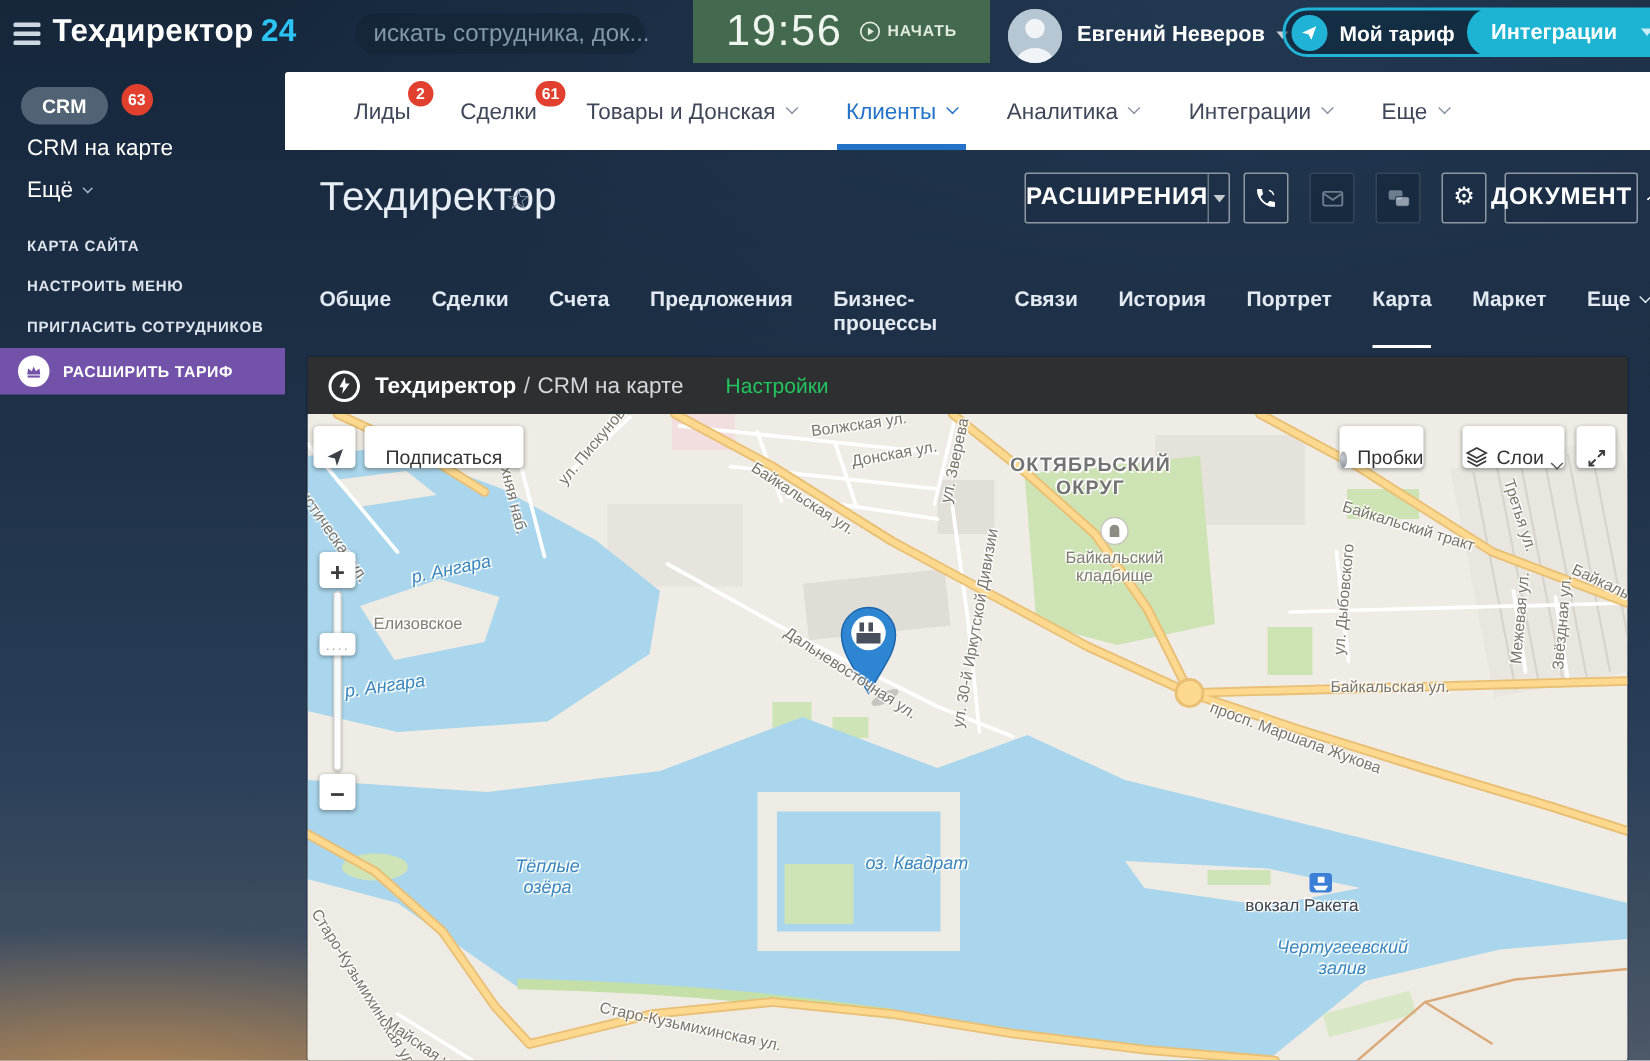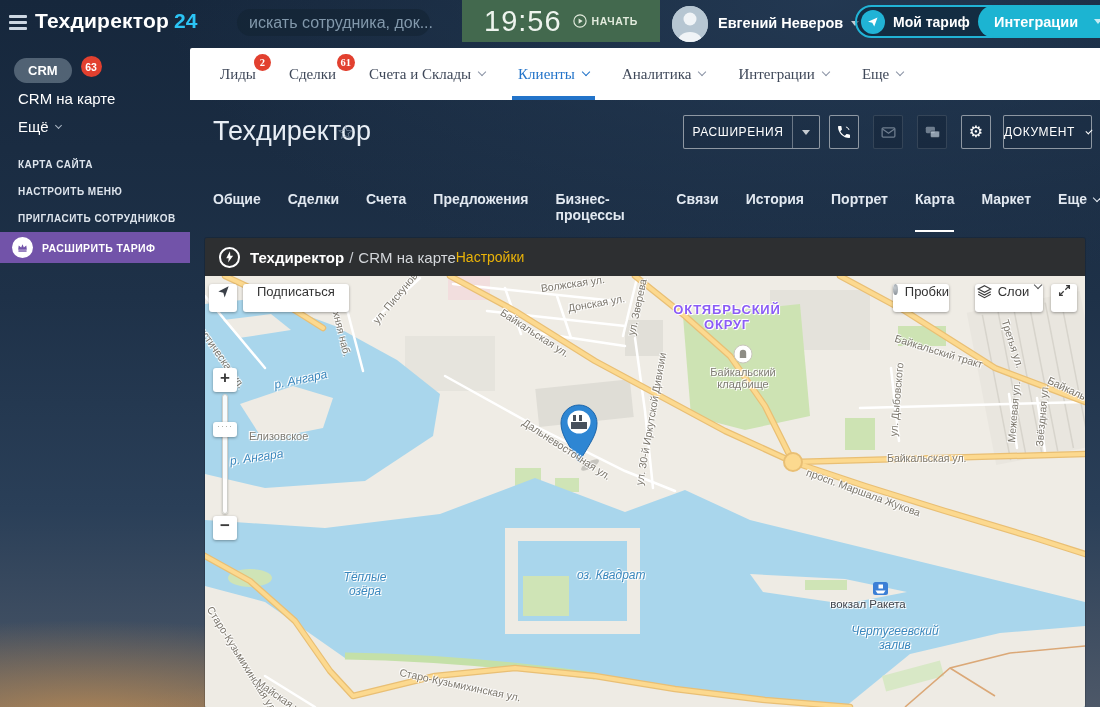"Лиды" .nav { font-family: Liberation Serif, serif -> none; padding-left: 30px -> 46px }
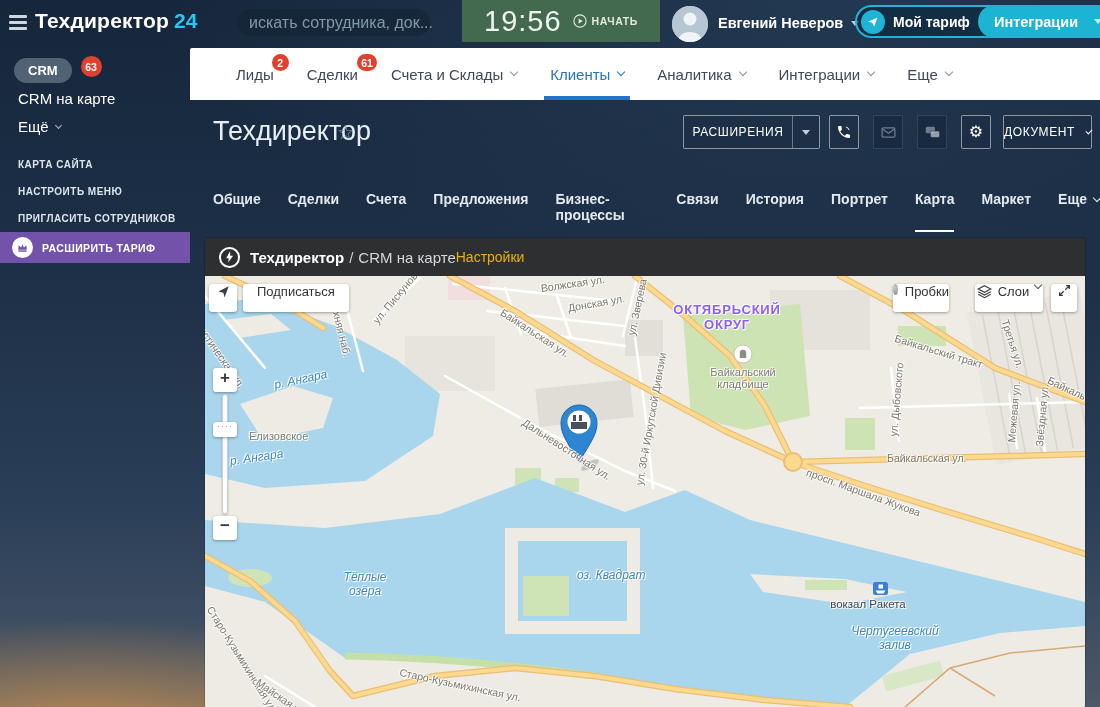"Счета и Склады" span { text: Счета и Склады -> Товары и Донская }
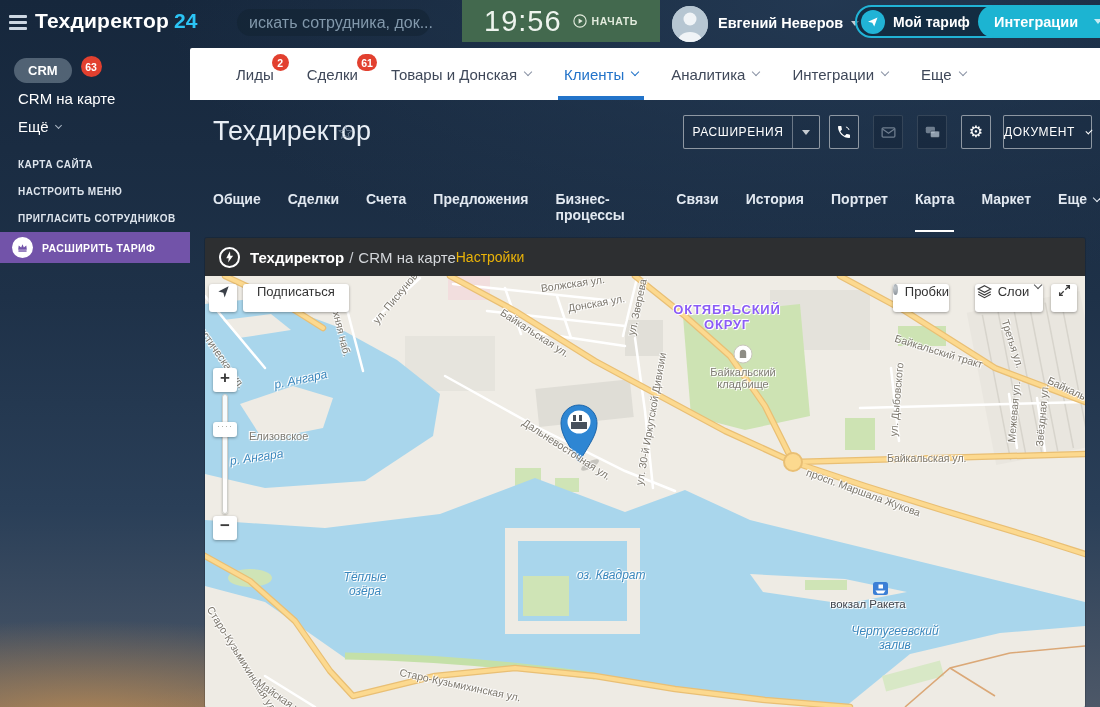"РАСШИРЕНИЯ" .tbtn .lbl { font-size: 12px -> 16px; font-weight: normal -> bold }
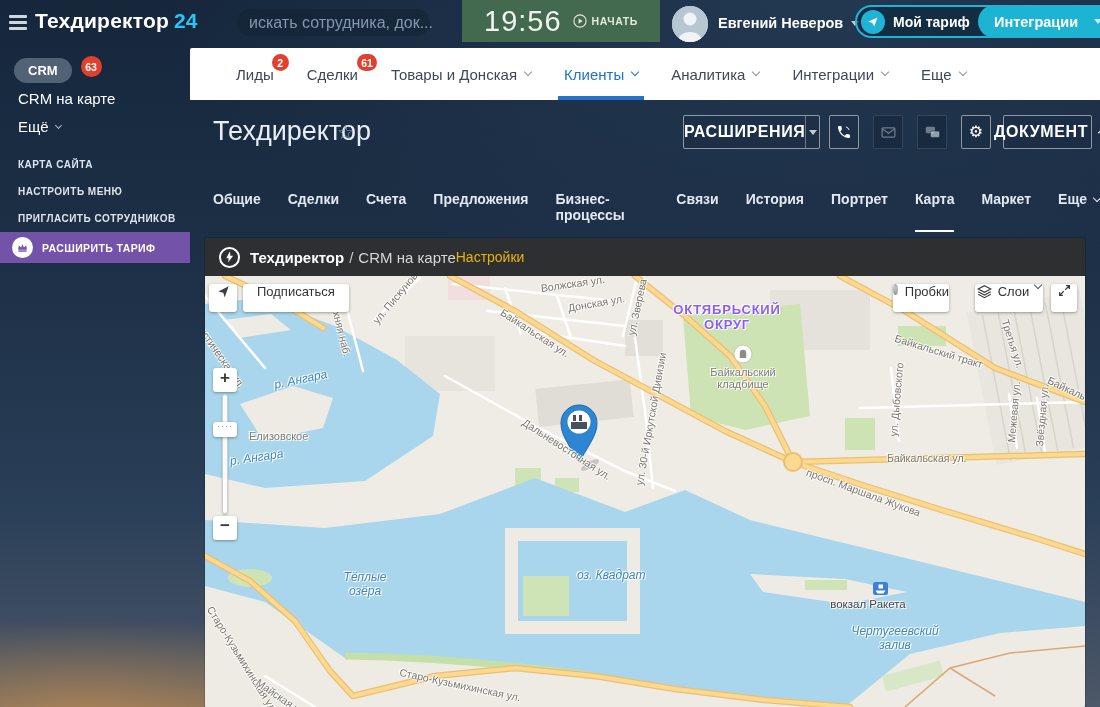"Настройки" .wmenu { color: #eab308 -> #22c55e; margin-left: none -> 28px }
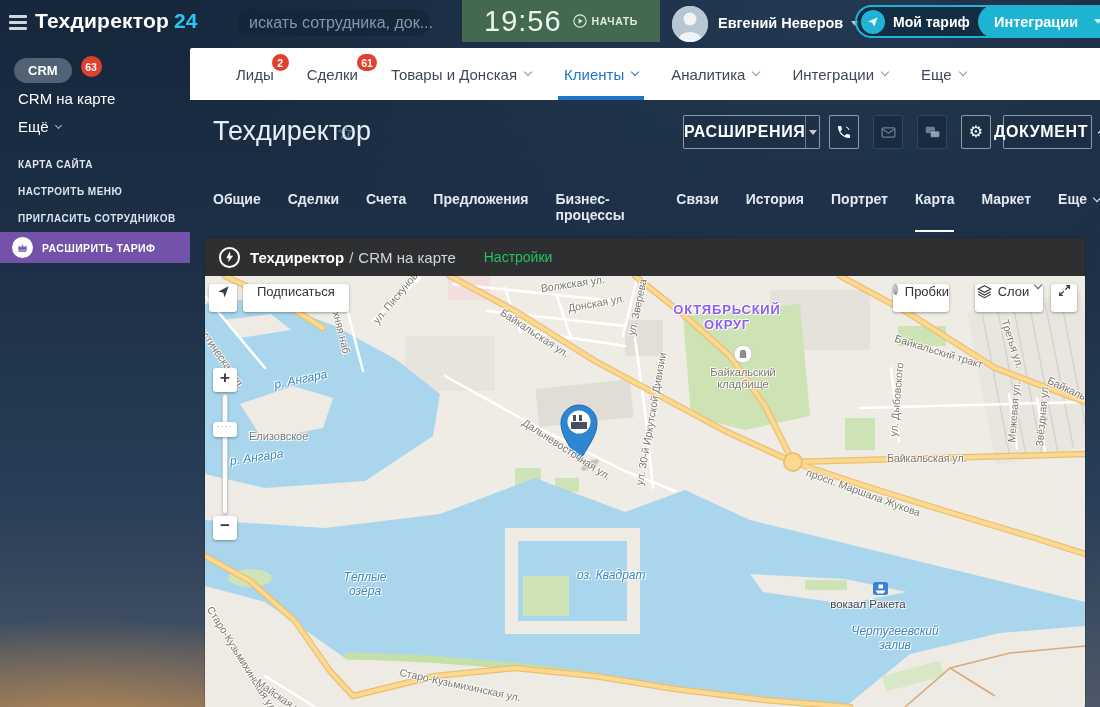"Подписаться" .mbtn { align-items: flex-start -> flex-end }
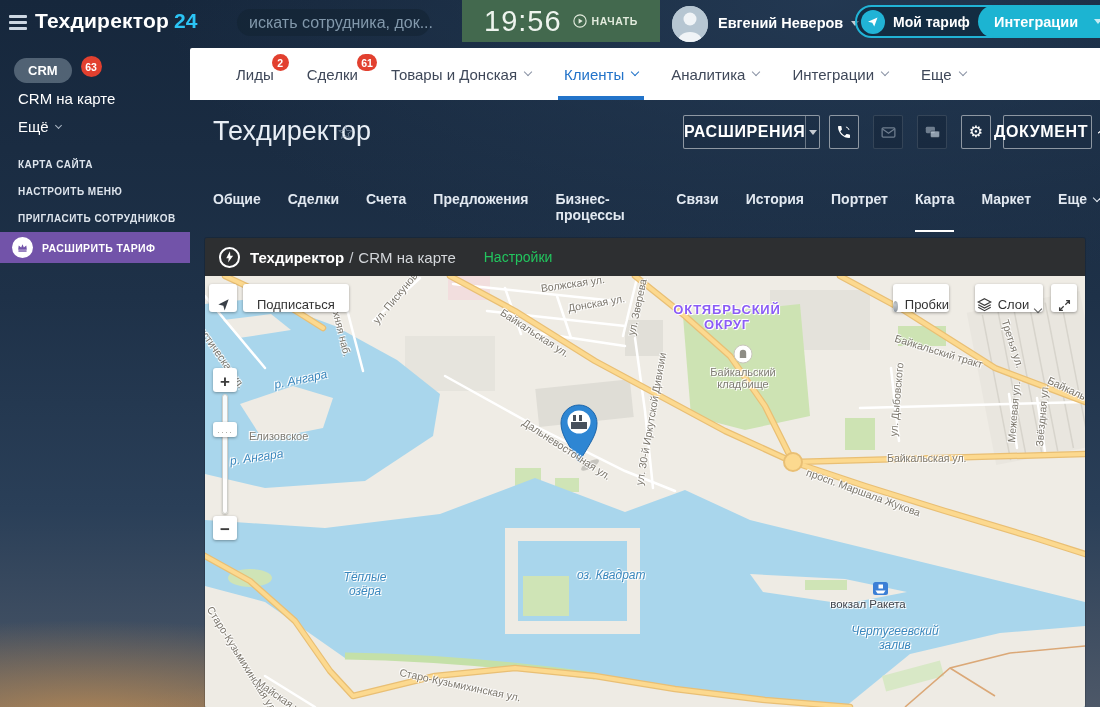"ОКТЯБРЬСКИЙ ОКРУГ" .mlbl.district { color: #8b5cf6 -> #737373 }
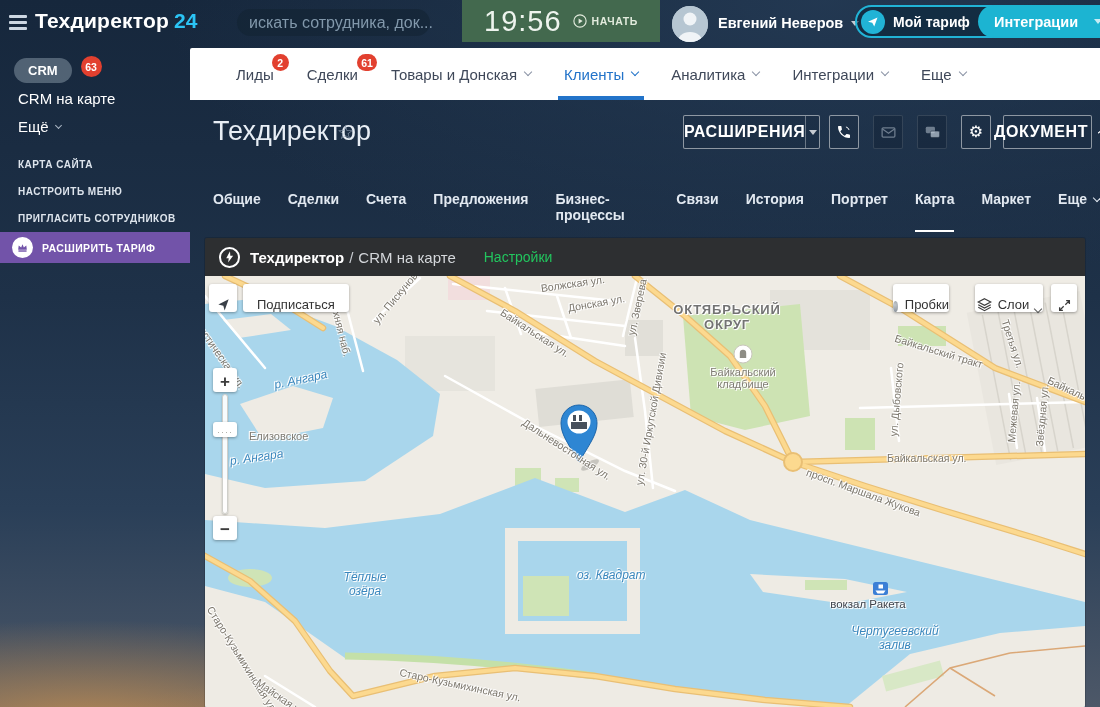"Елизовское" span.mlbl { margin-top: 20px -> none }
